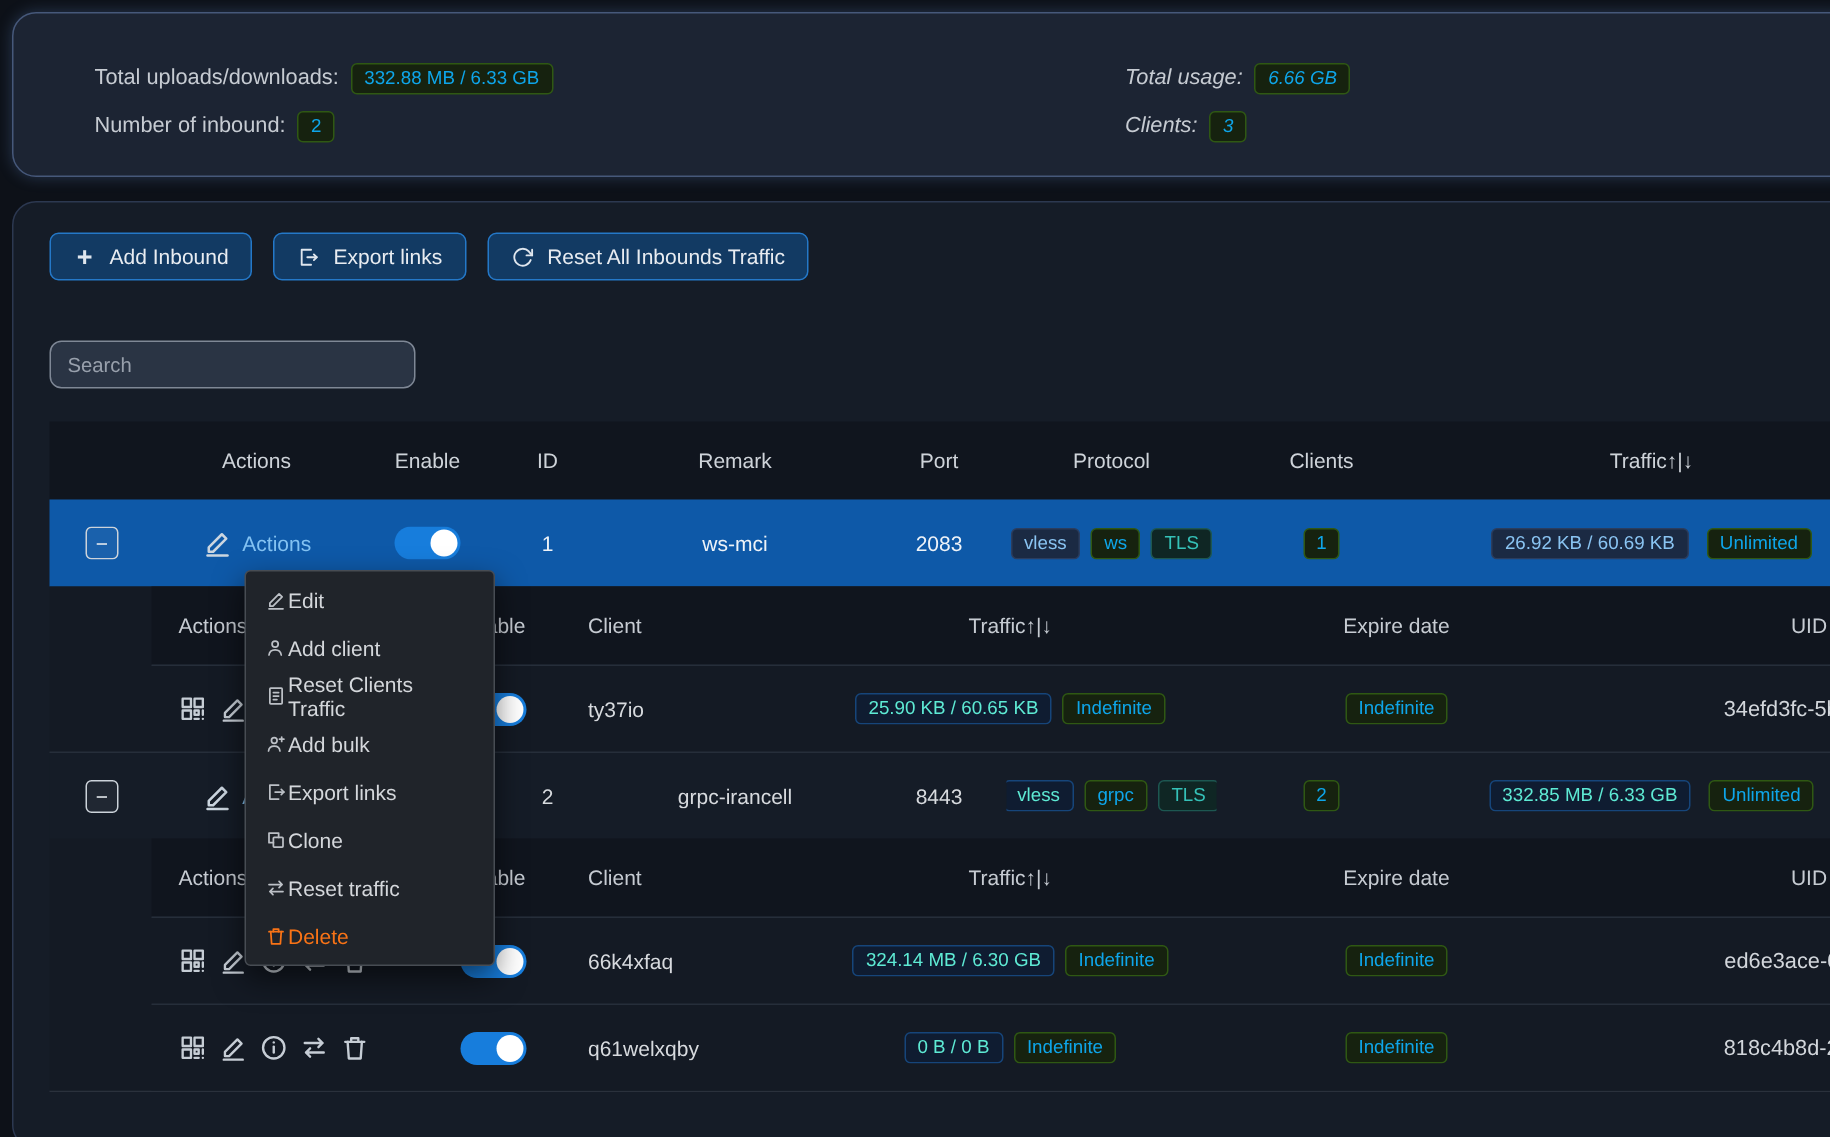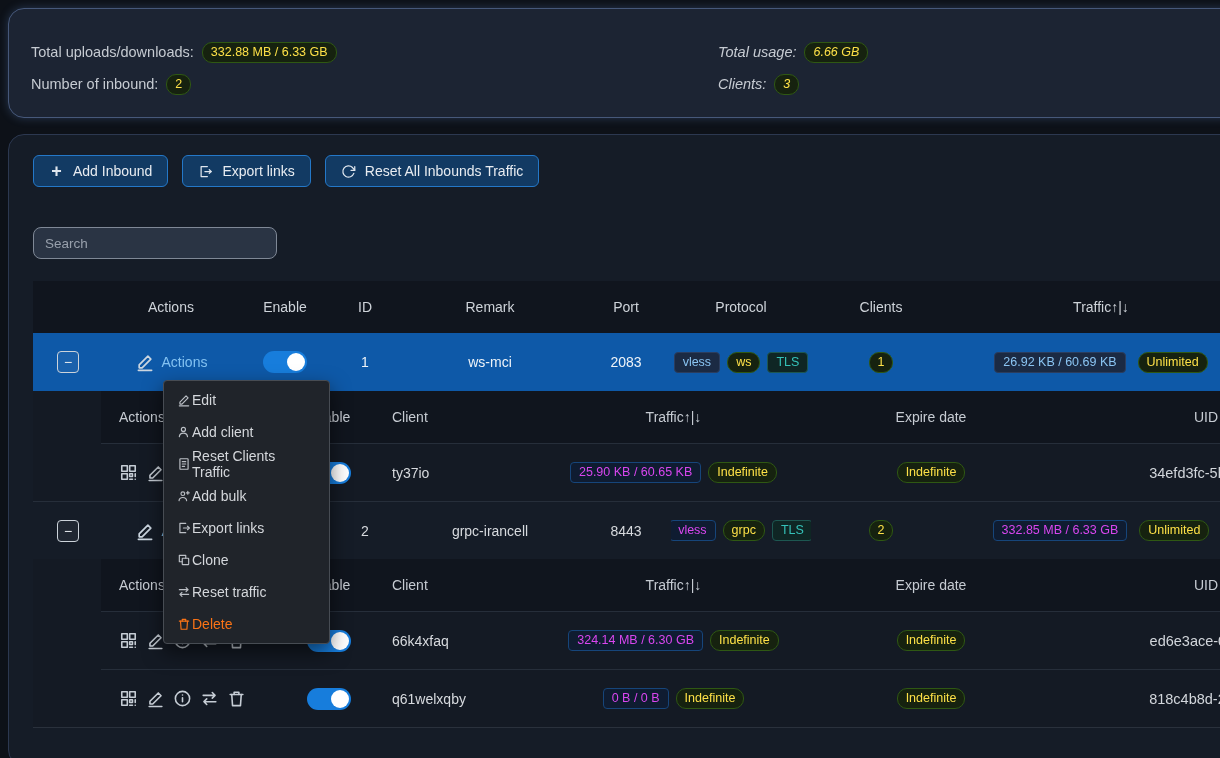"Total uploads/downloads:" .stat { margin-left: none -> 32px }
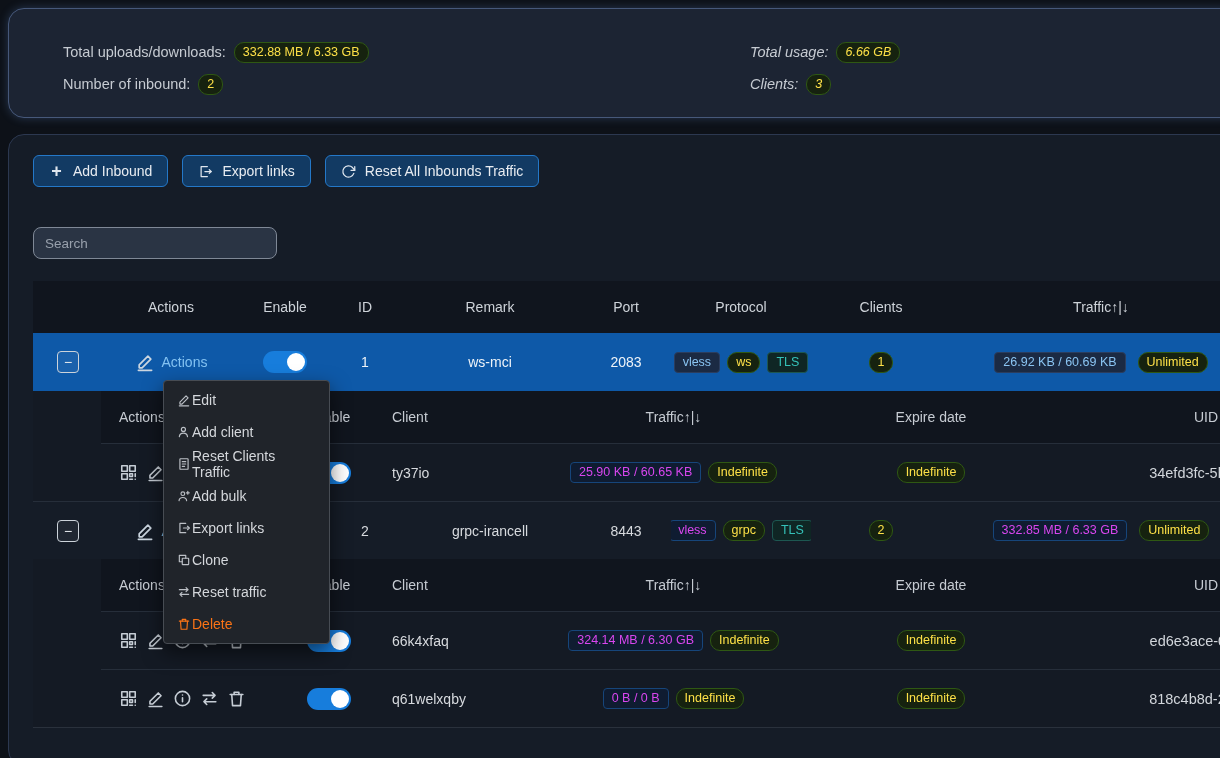"332.88 MB / 6.33 GB" .b-green { border-radius: 10px -> none; color: #fde047 -> #0ea5e9 }
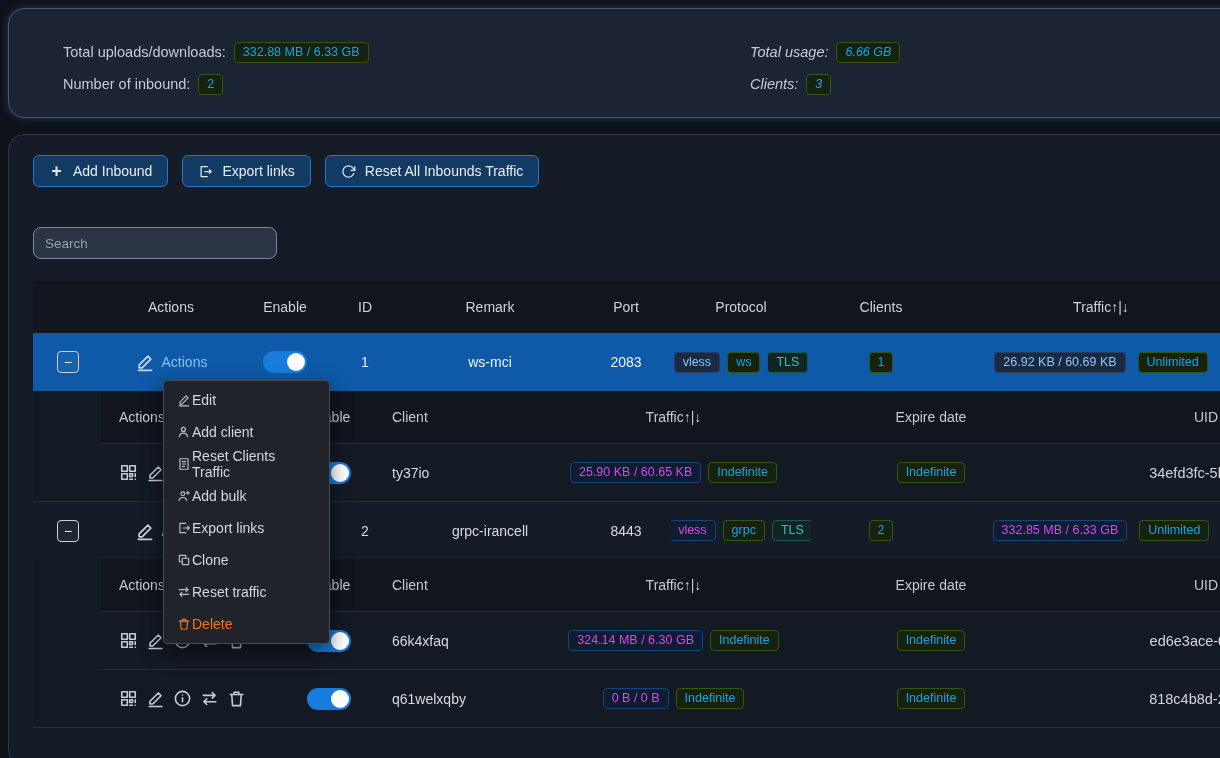"25.90 KB / 60.65 KB" .b-blue { color: #d946ef -> #5eead4 }
